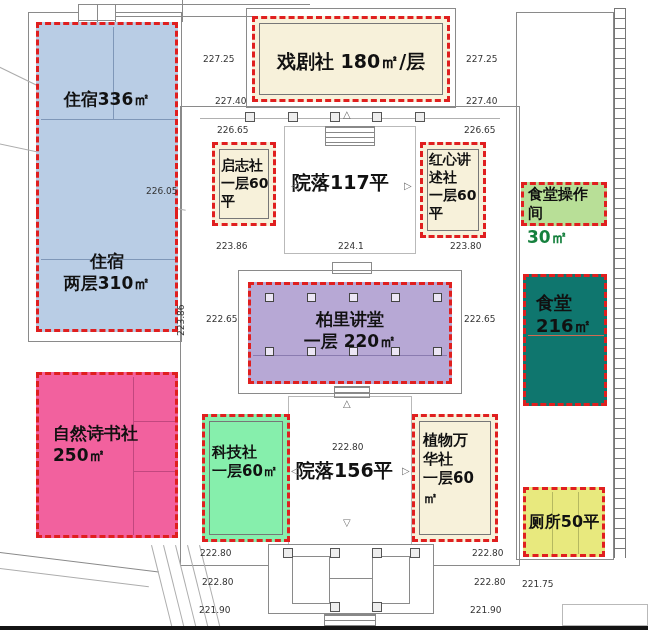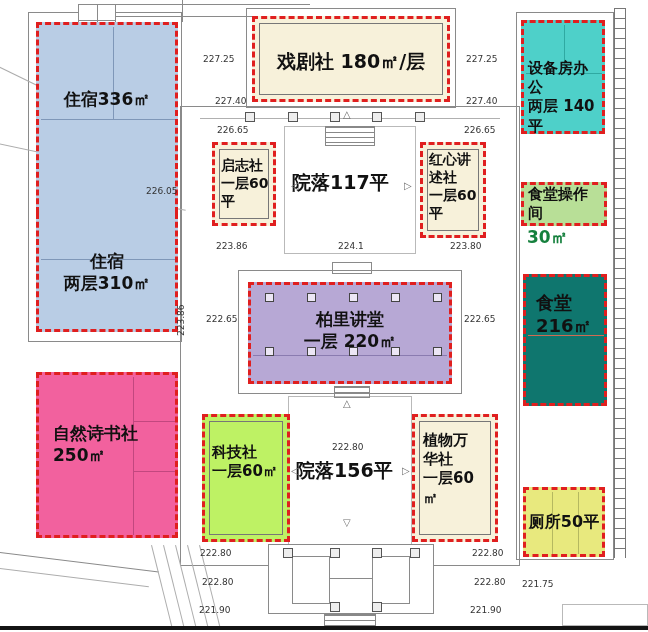"设备房办公" div.zone { html: <div> <div></div> <div></div> <div>设备房办公 两层 140平</div> </div> -> none }
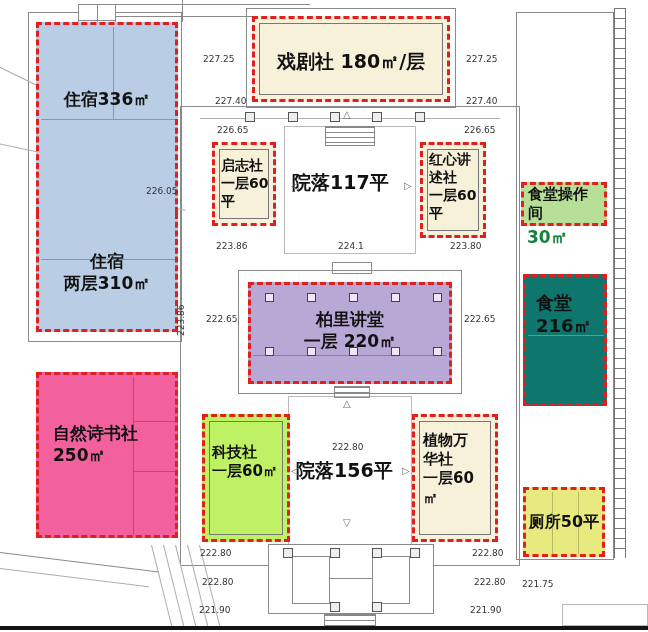"科技社" div.zone { background: #bef264 -> #86efac }
